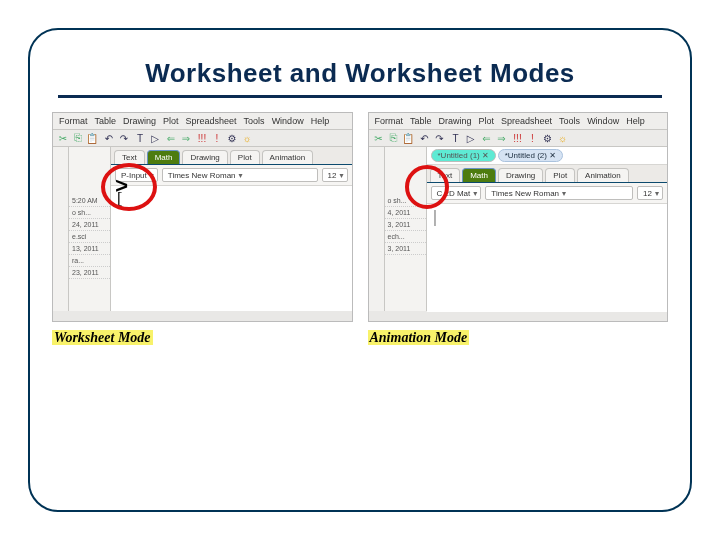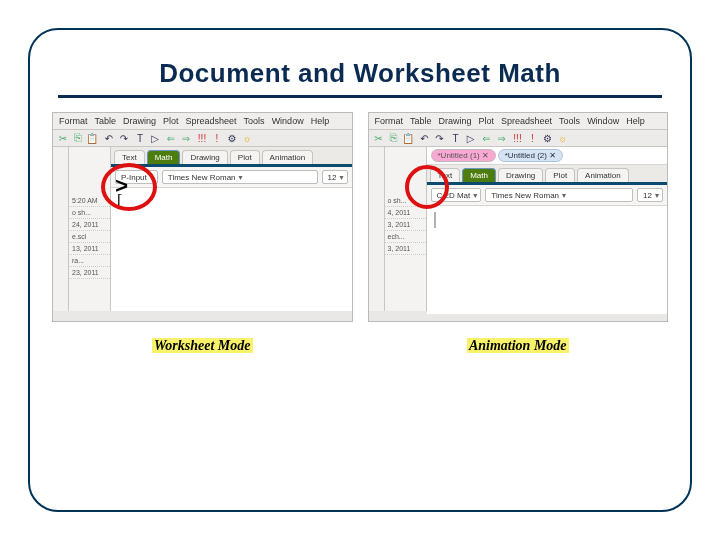"Document and Worksheet Math" div.slide-title { text: Document and Worksheet Math -> Worksheet and Worksheet Modes }
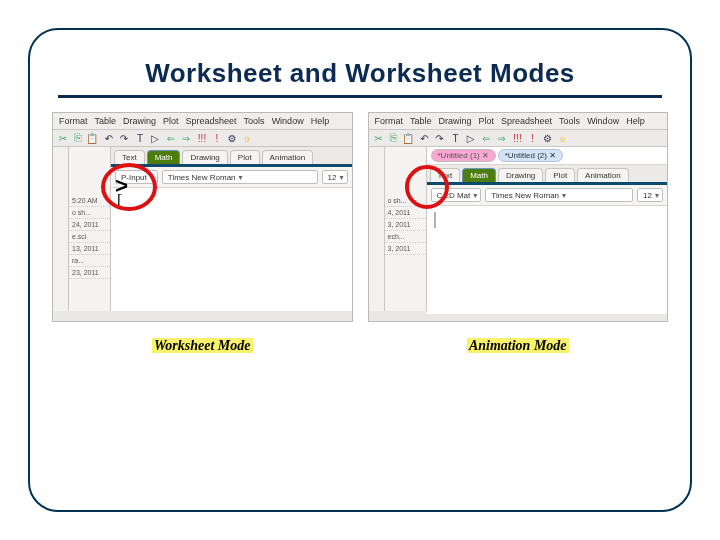"Text" .tabbar { border-bottom: 3px solid #0c4a6e -> 1px solid #0c4a6e }
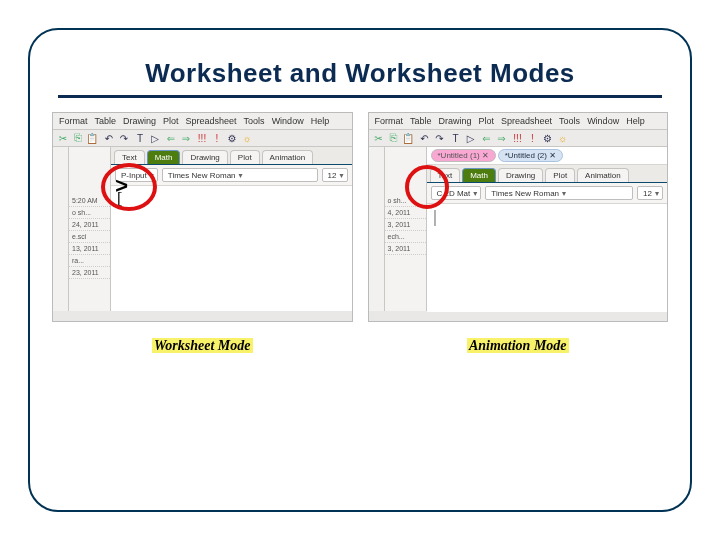"*Untitled (1) ✕" .chip { background: #f9a8d4 -> #5eead4 }
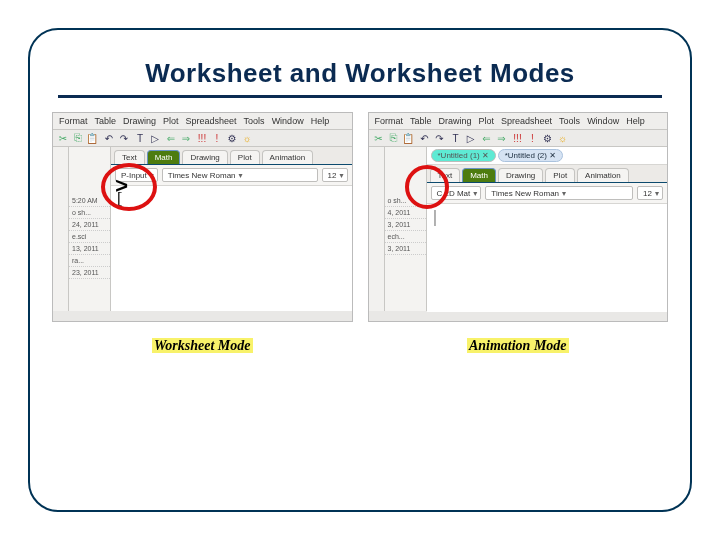"Worksheet Mode" .caption { margin-top: 14px -> 6px; text-align: center -> left }
